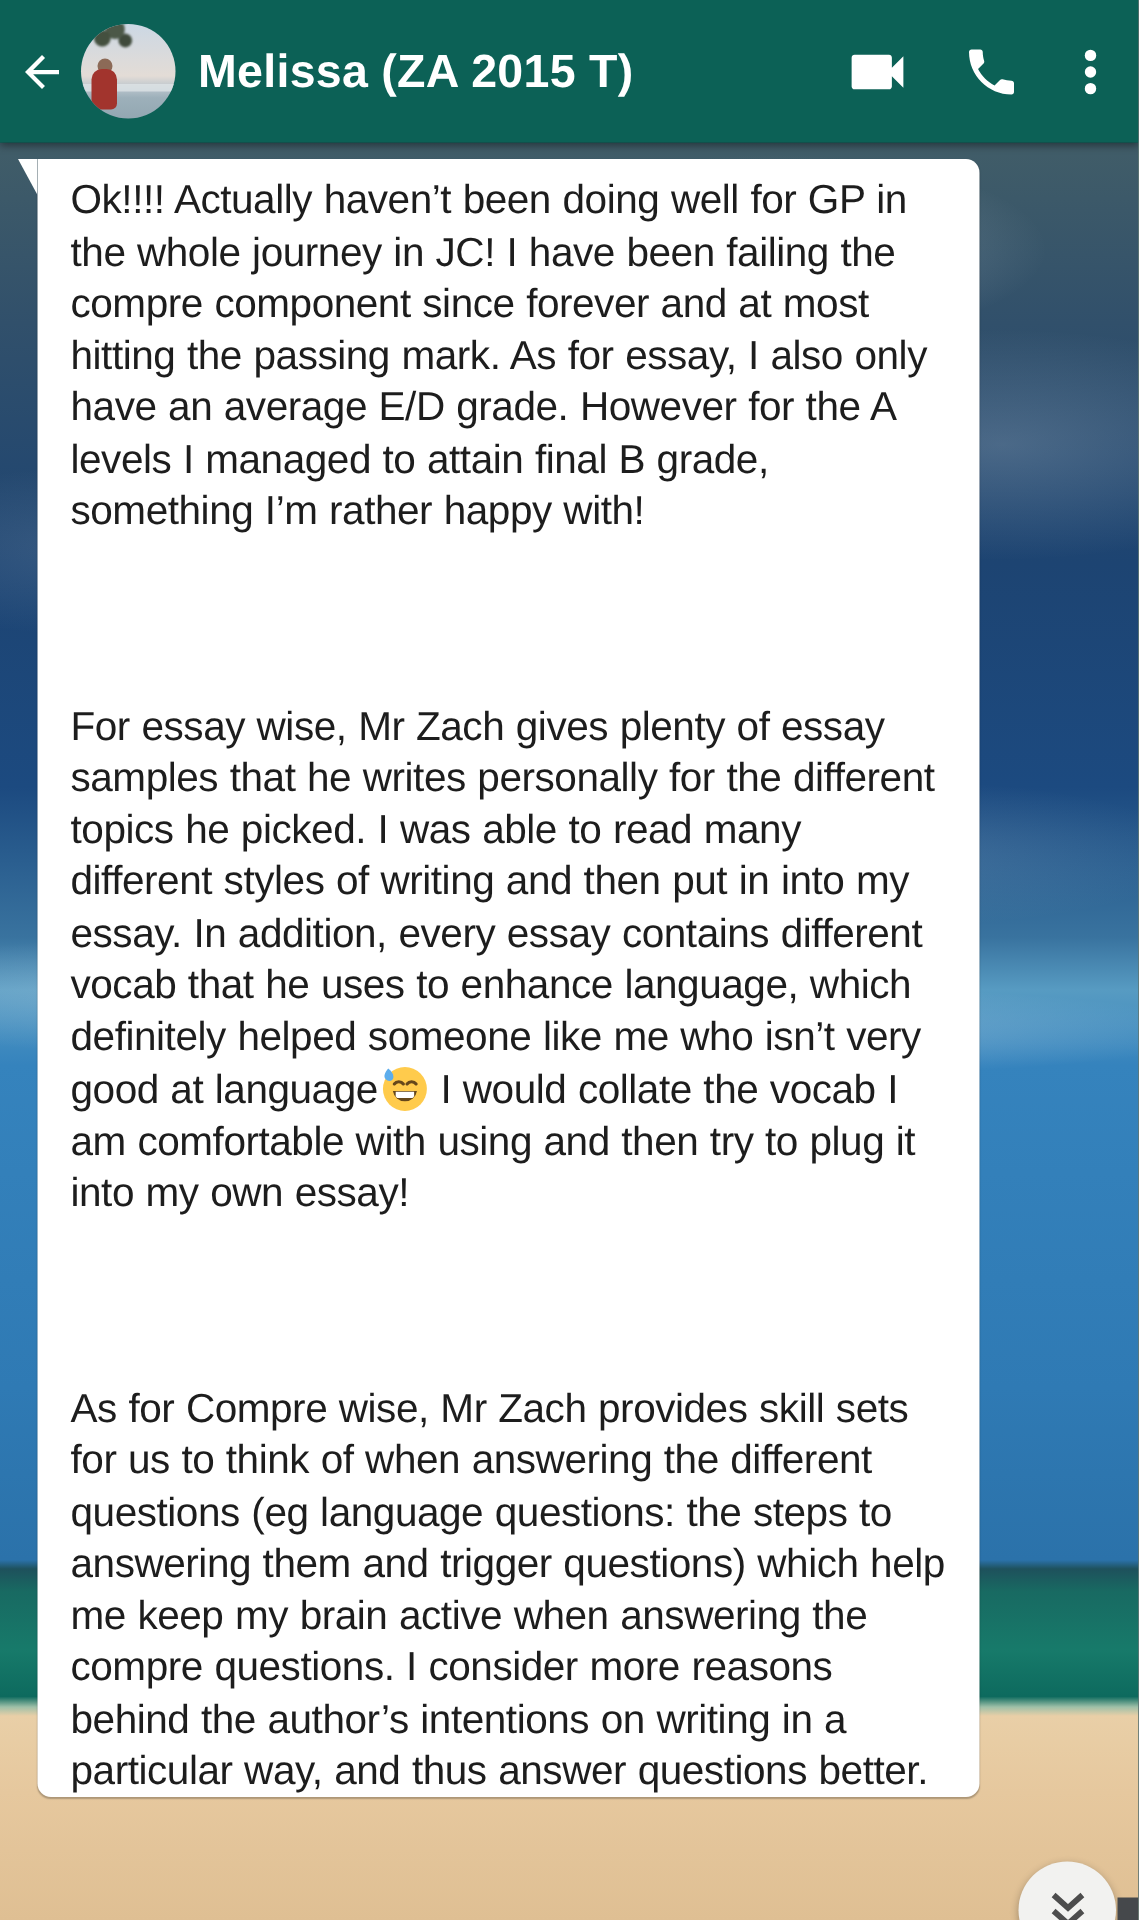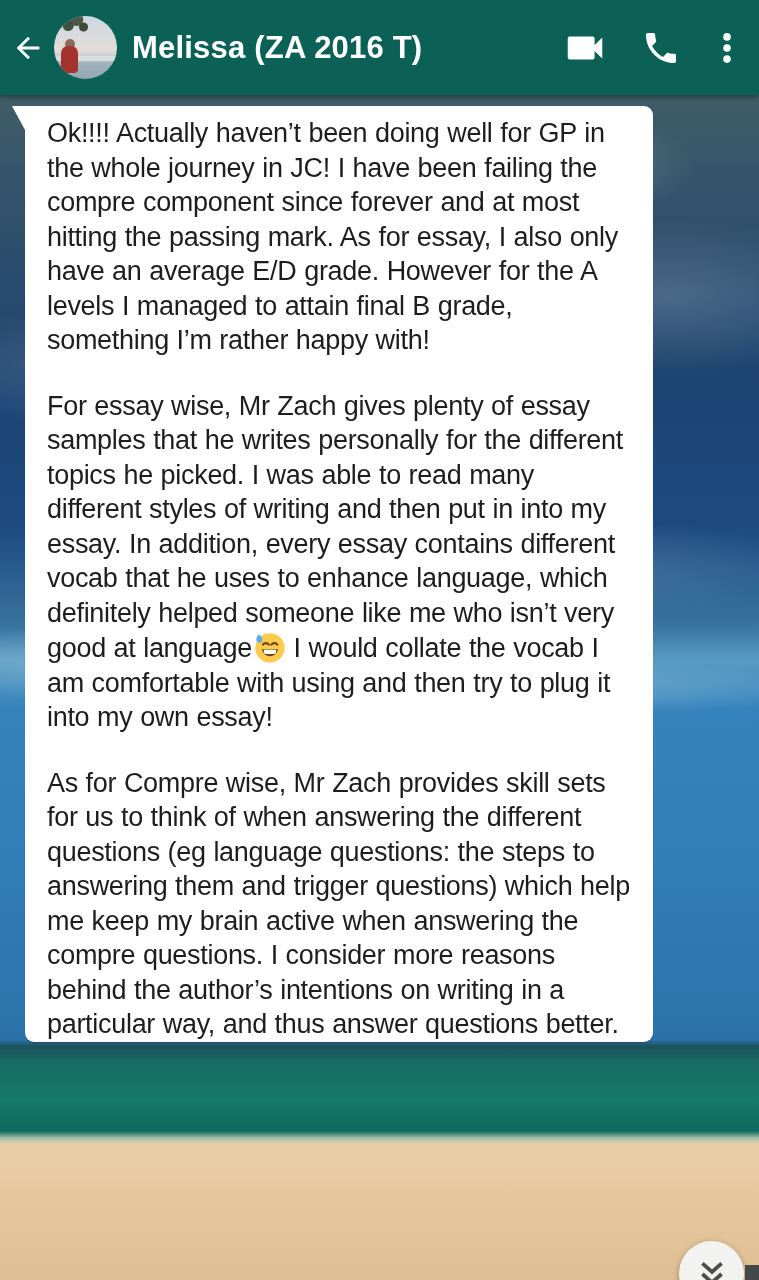"Melissa (ZA 2016 T)" div.title { text: 2016 -> 2015 }
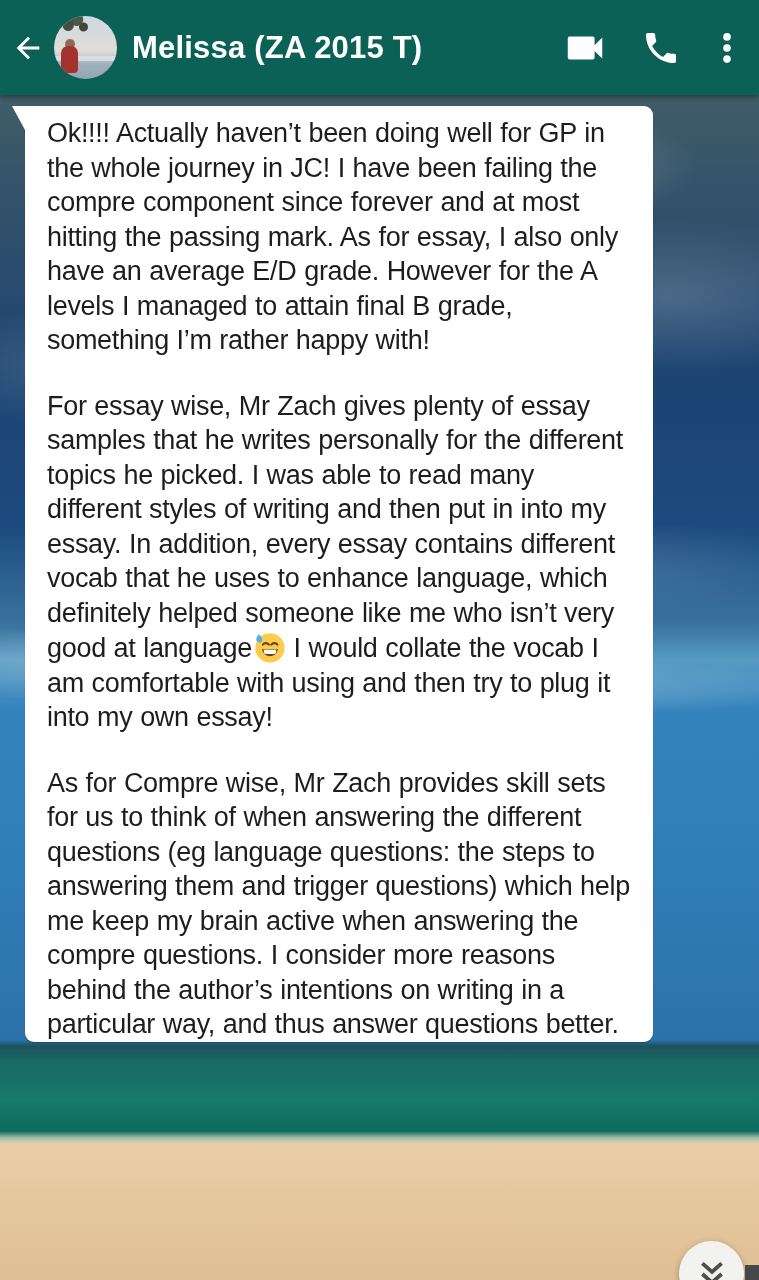"For essay wise, Mr Zach" .bubble p + p { margin-top: 31px -> 109px }
